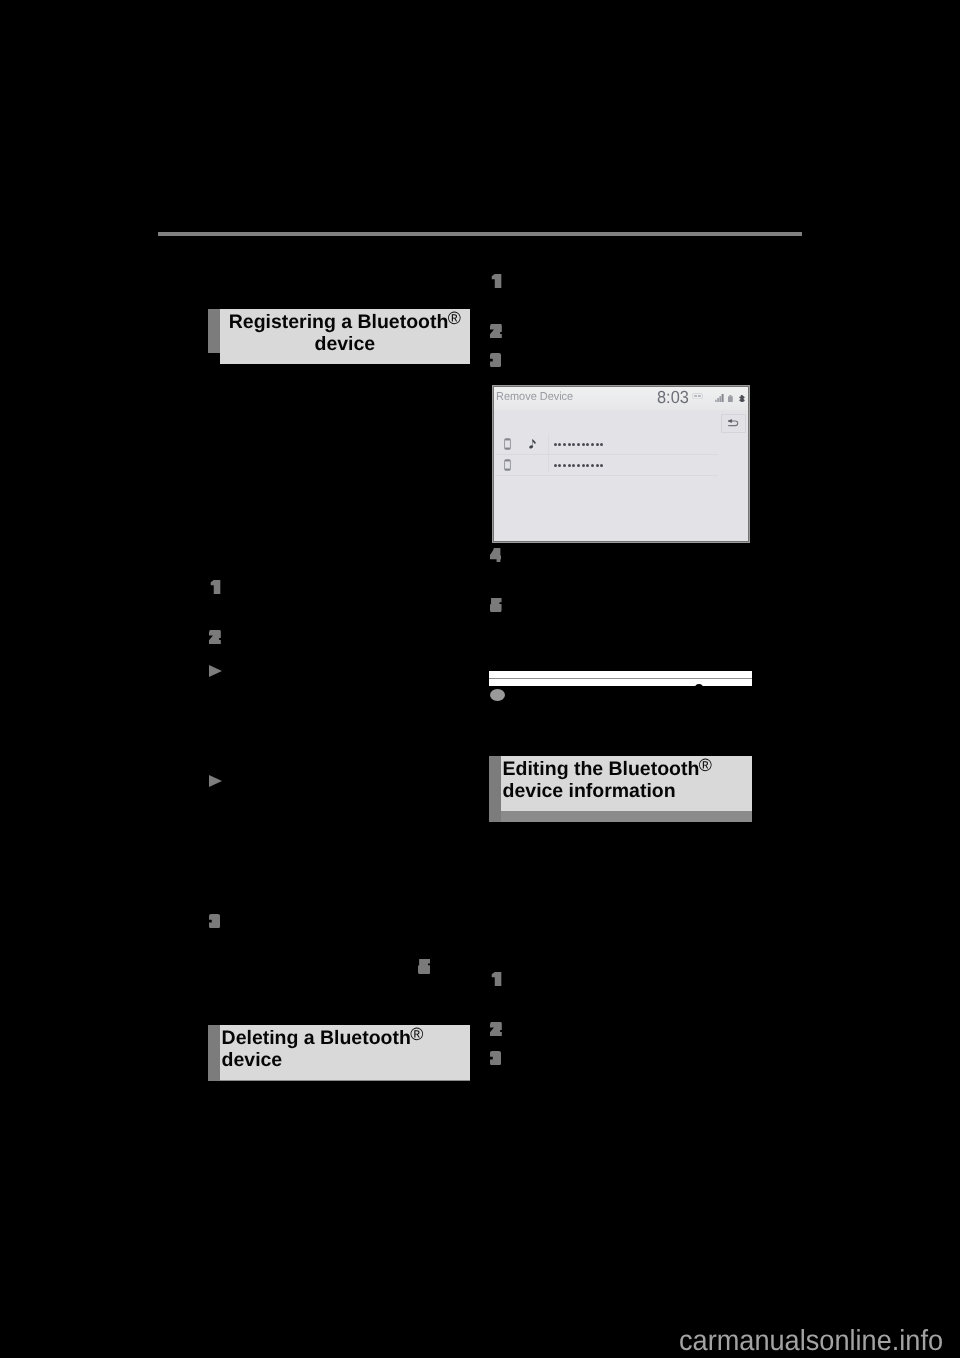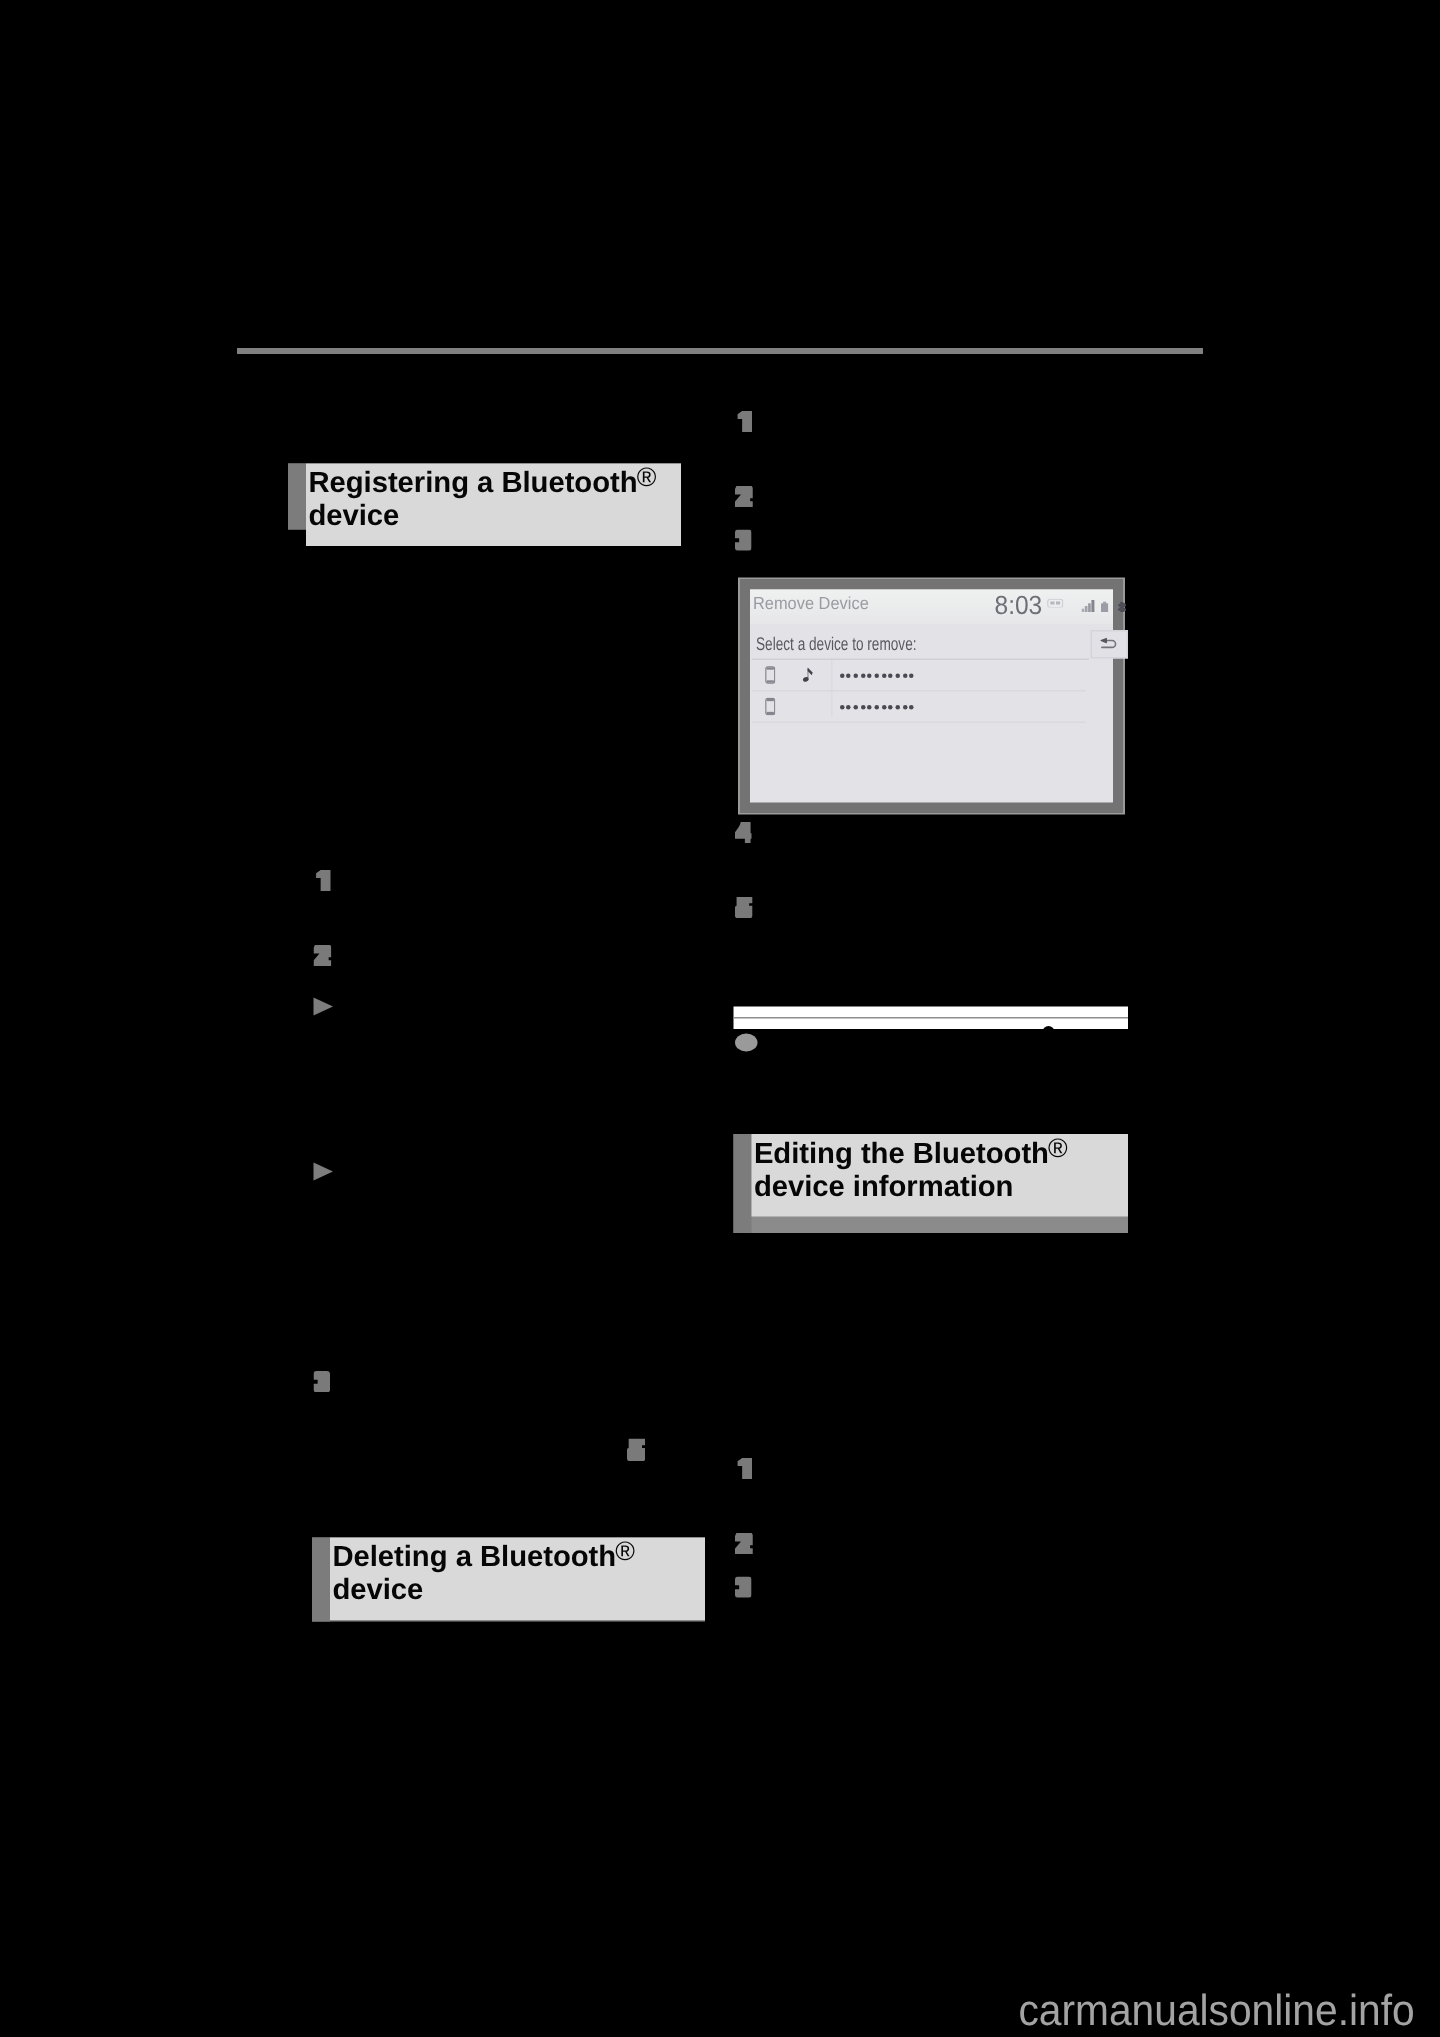"Registering a Bluetooth®" div.hbox { left: 192px -> 208px; text-align: none -> center }
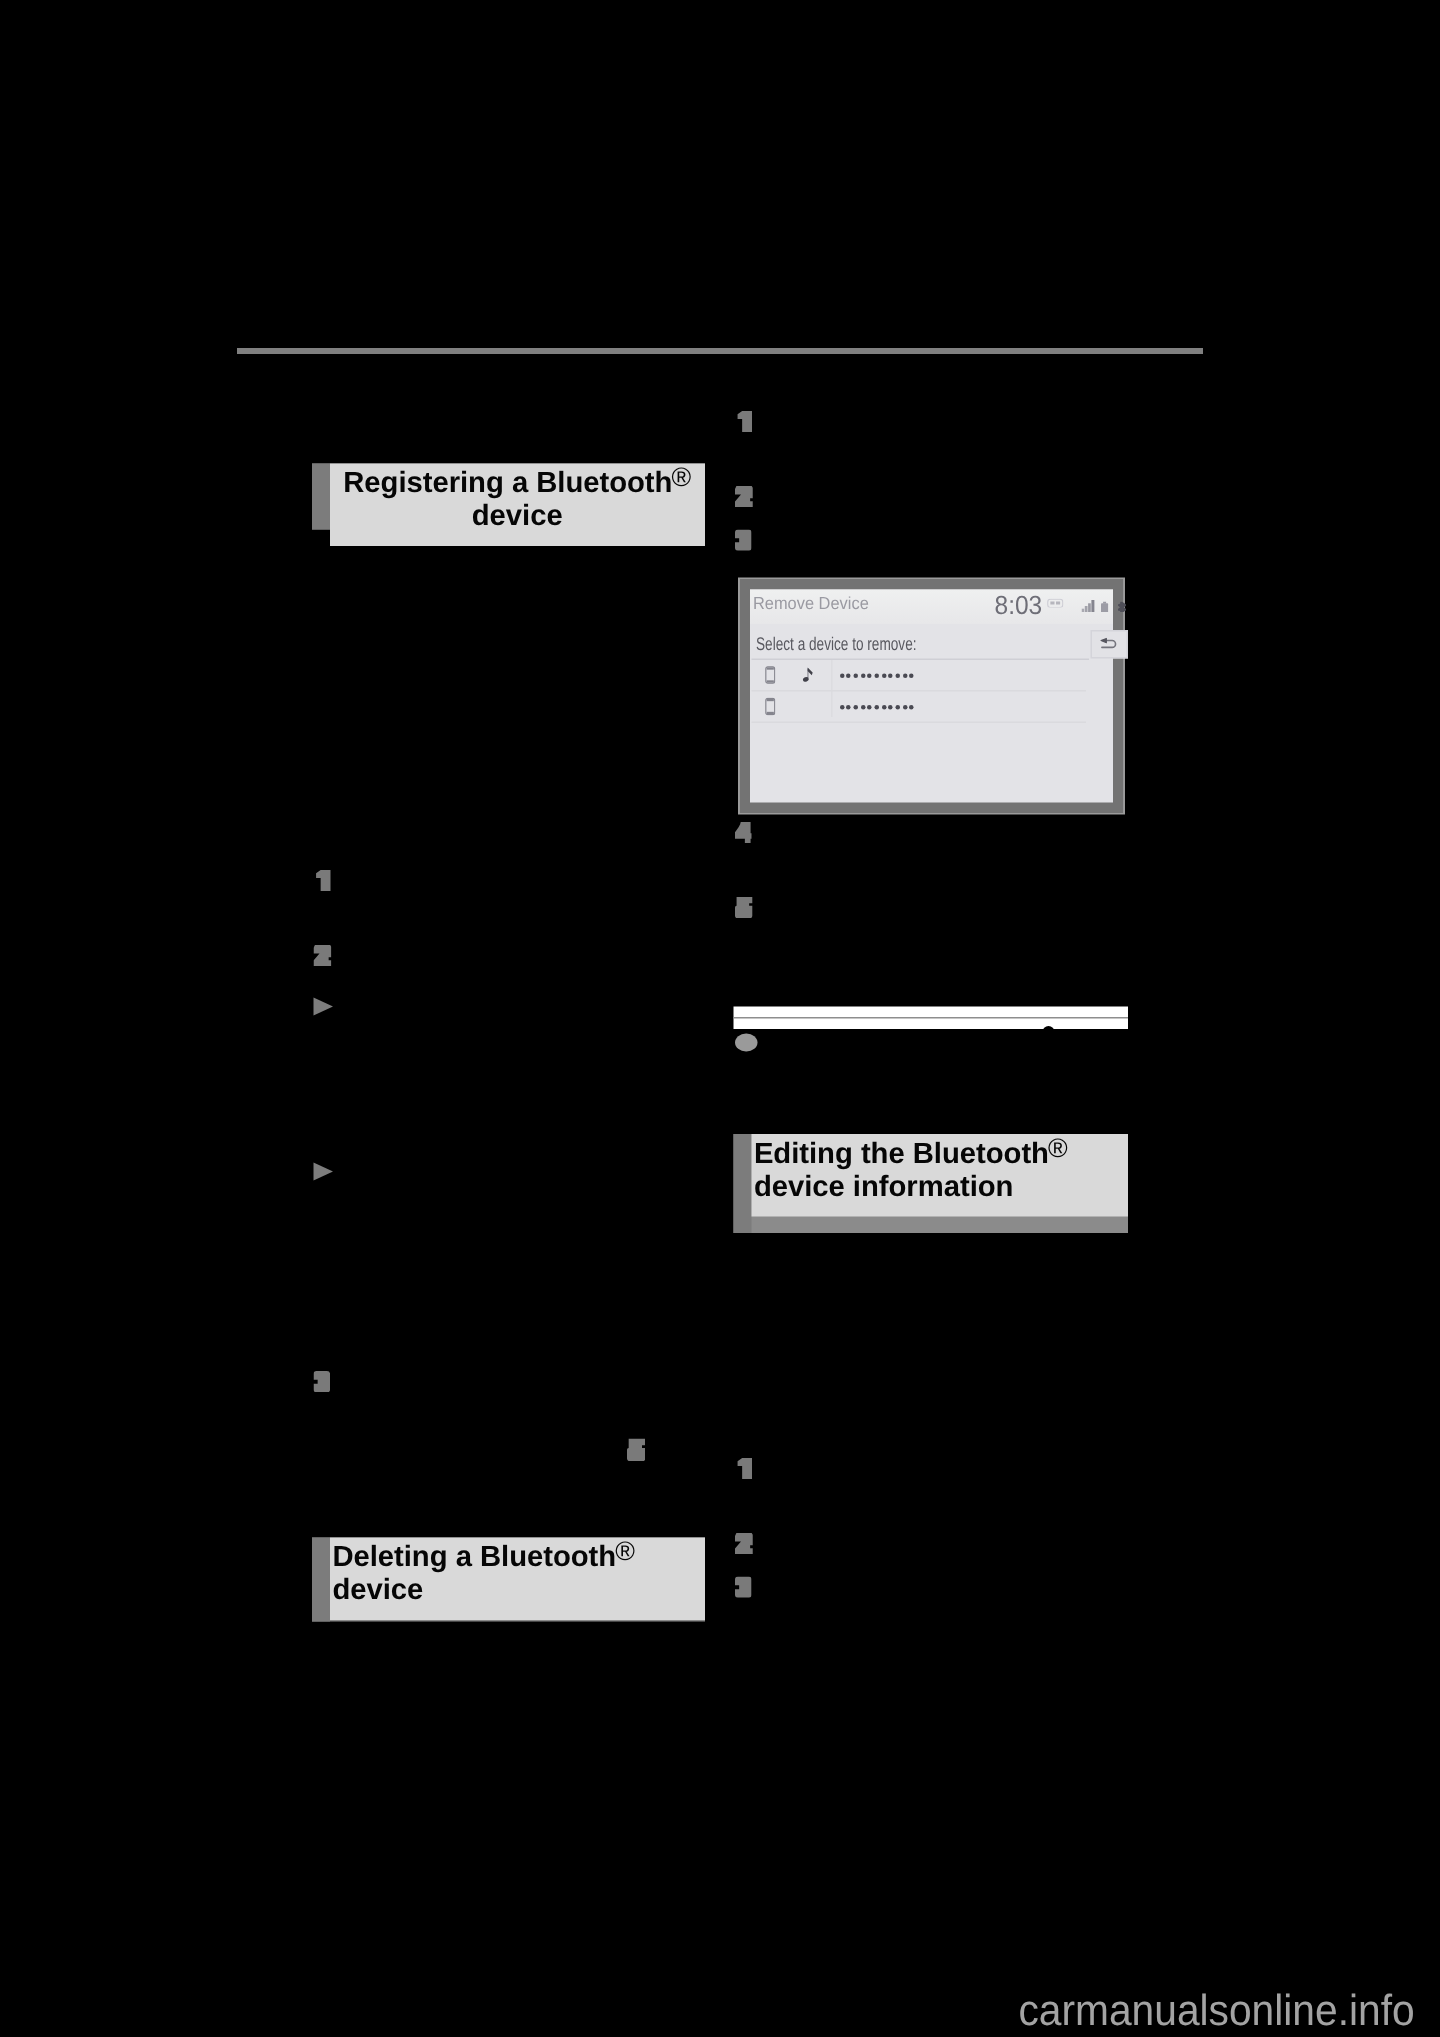"Remove Device" .shot { border: 7px solid #737373 -> 1px solid #737373 }
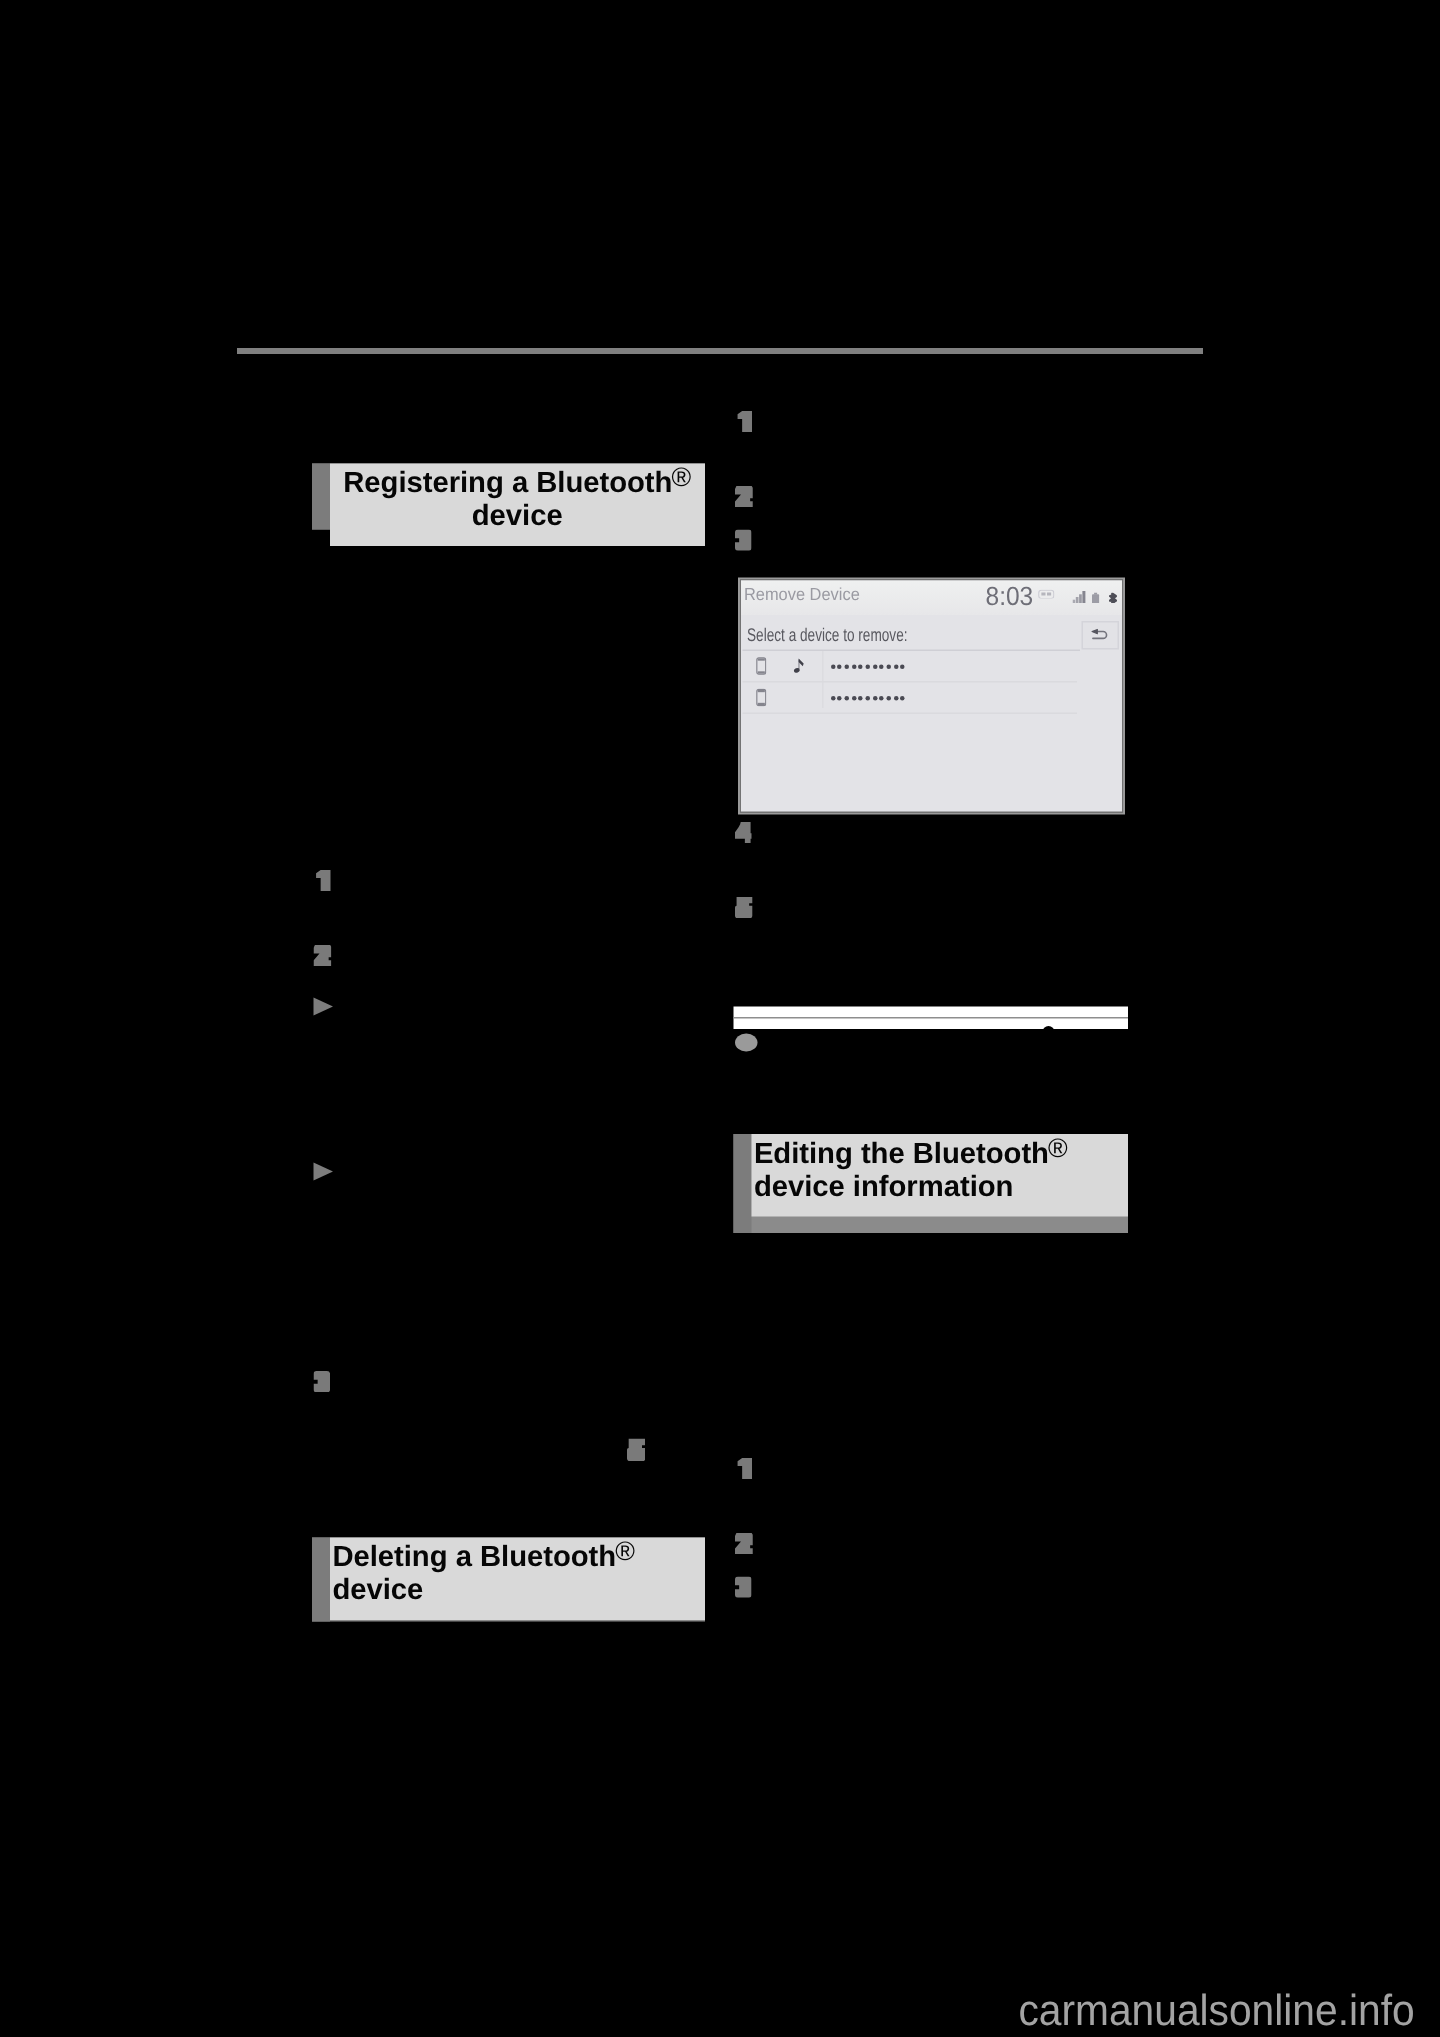"Select a device to remove:" div.row-head { html: <div> <div>Select a device to remove:</div> <div></div> </div> -> none }
